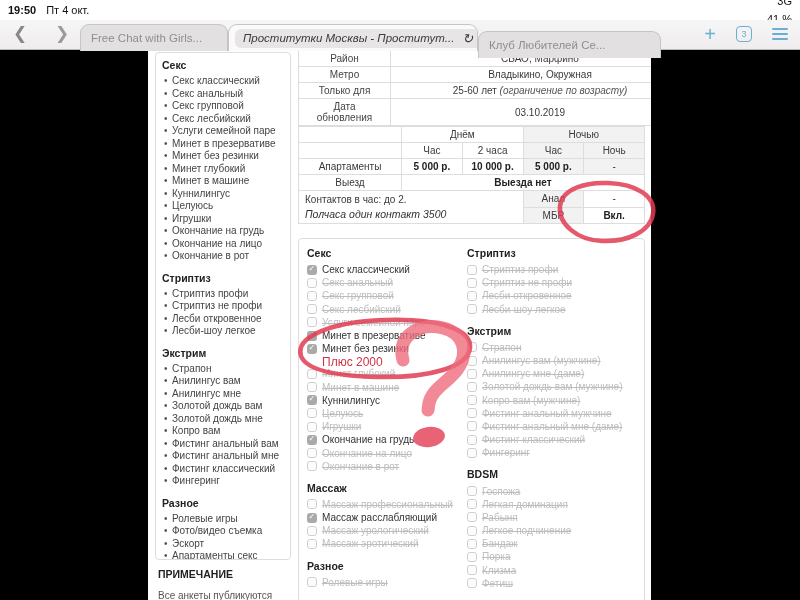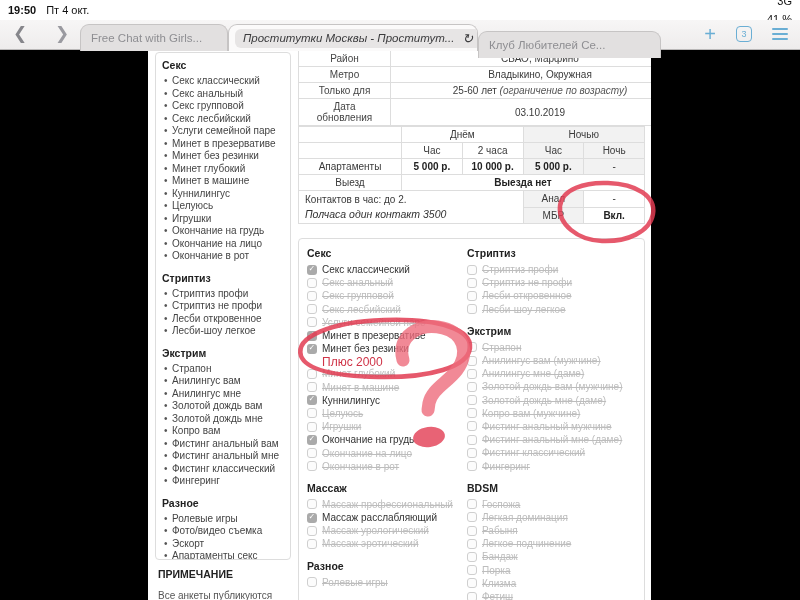"Золотой дождь мне (даме)" div.svc-item { html: <div> <span></span> <span>Золотой дождь мне (даме)</span> </div> -> none }
